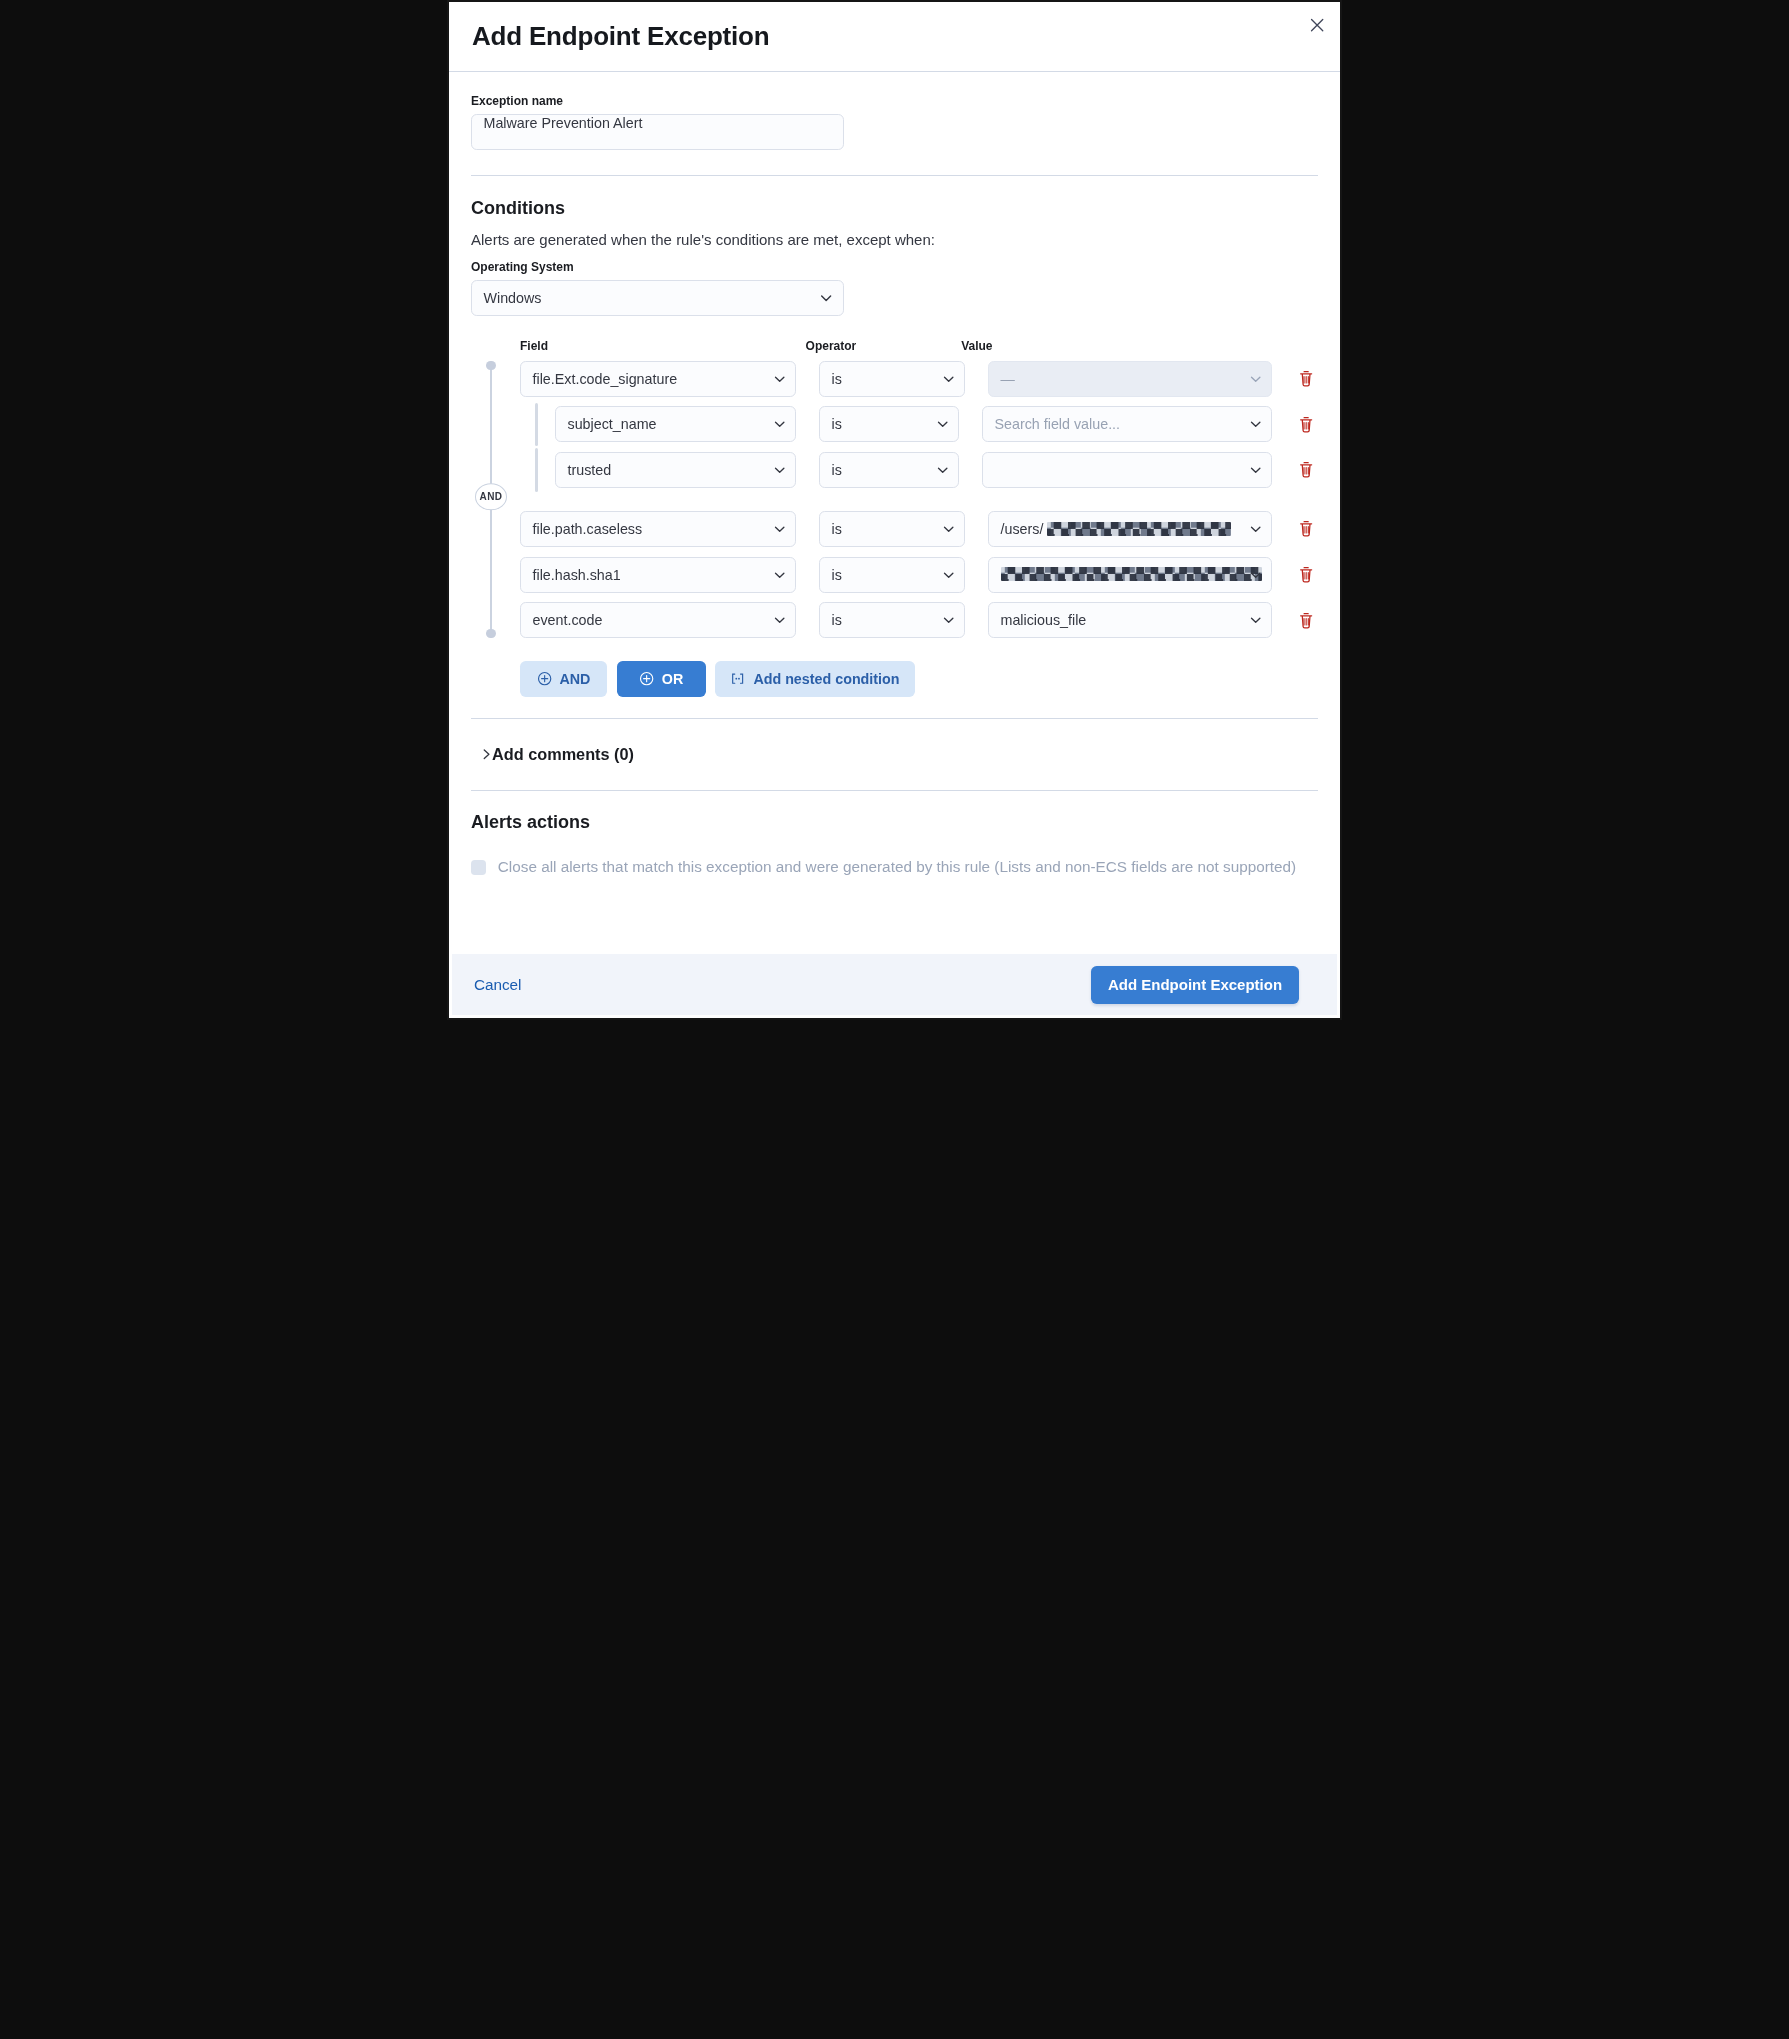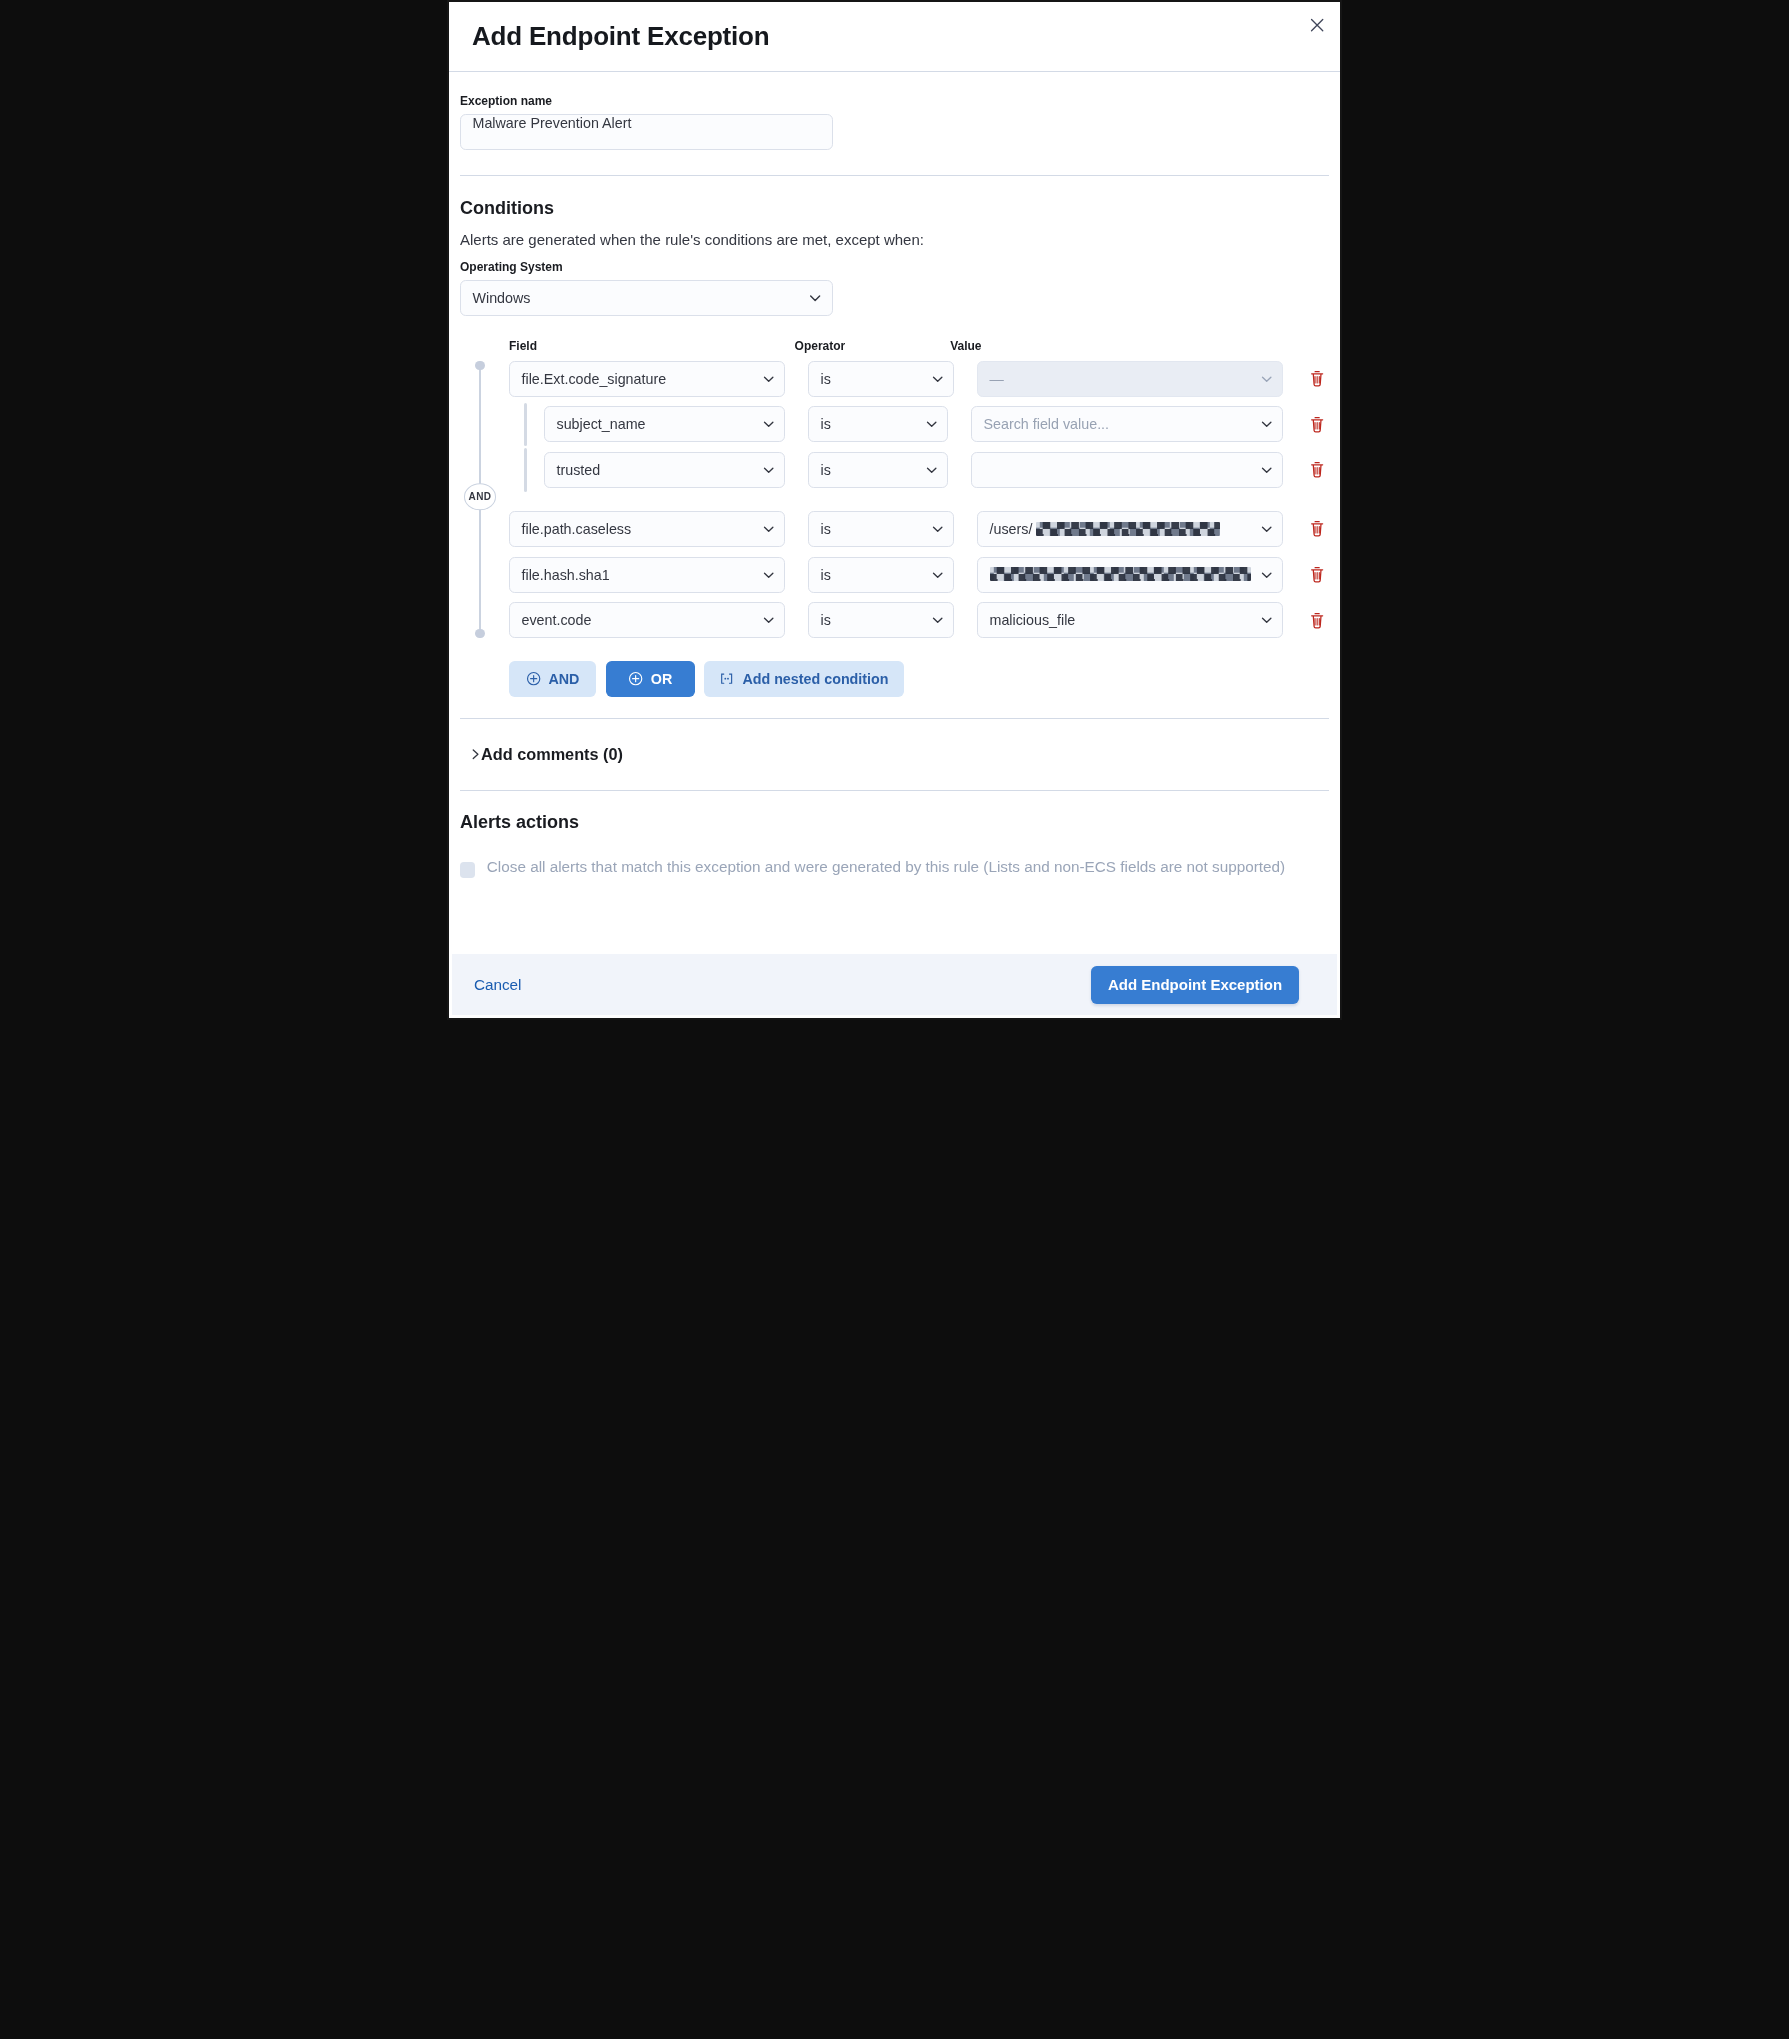"Exception name" .modal-body { padding: 0 11px -> 0 22px }
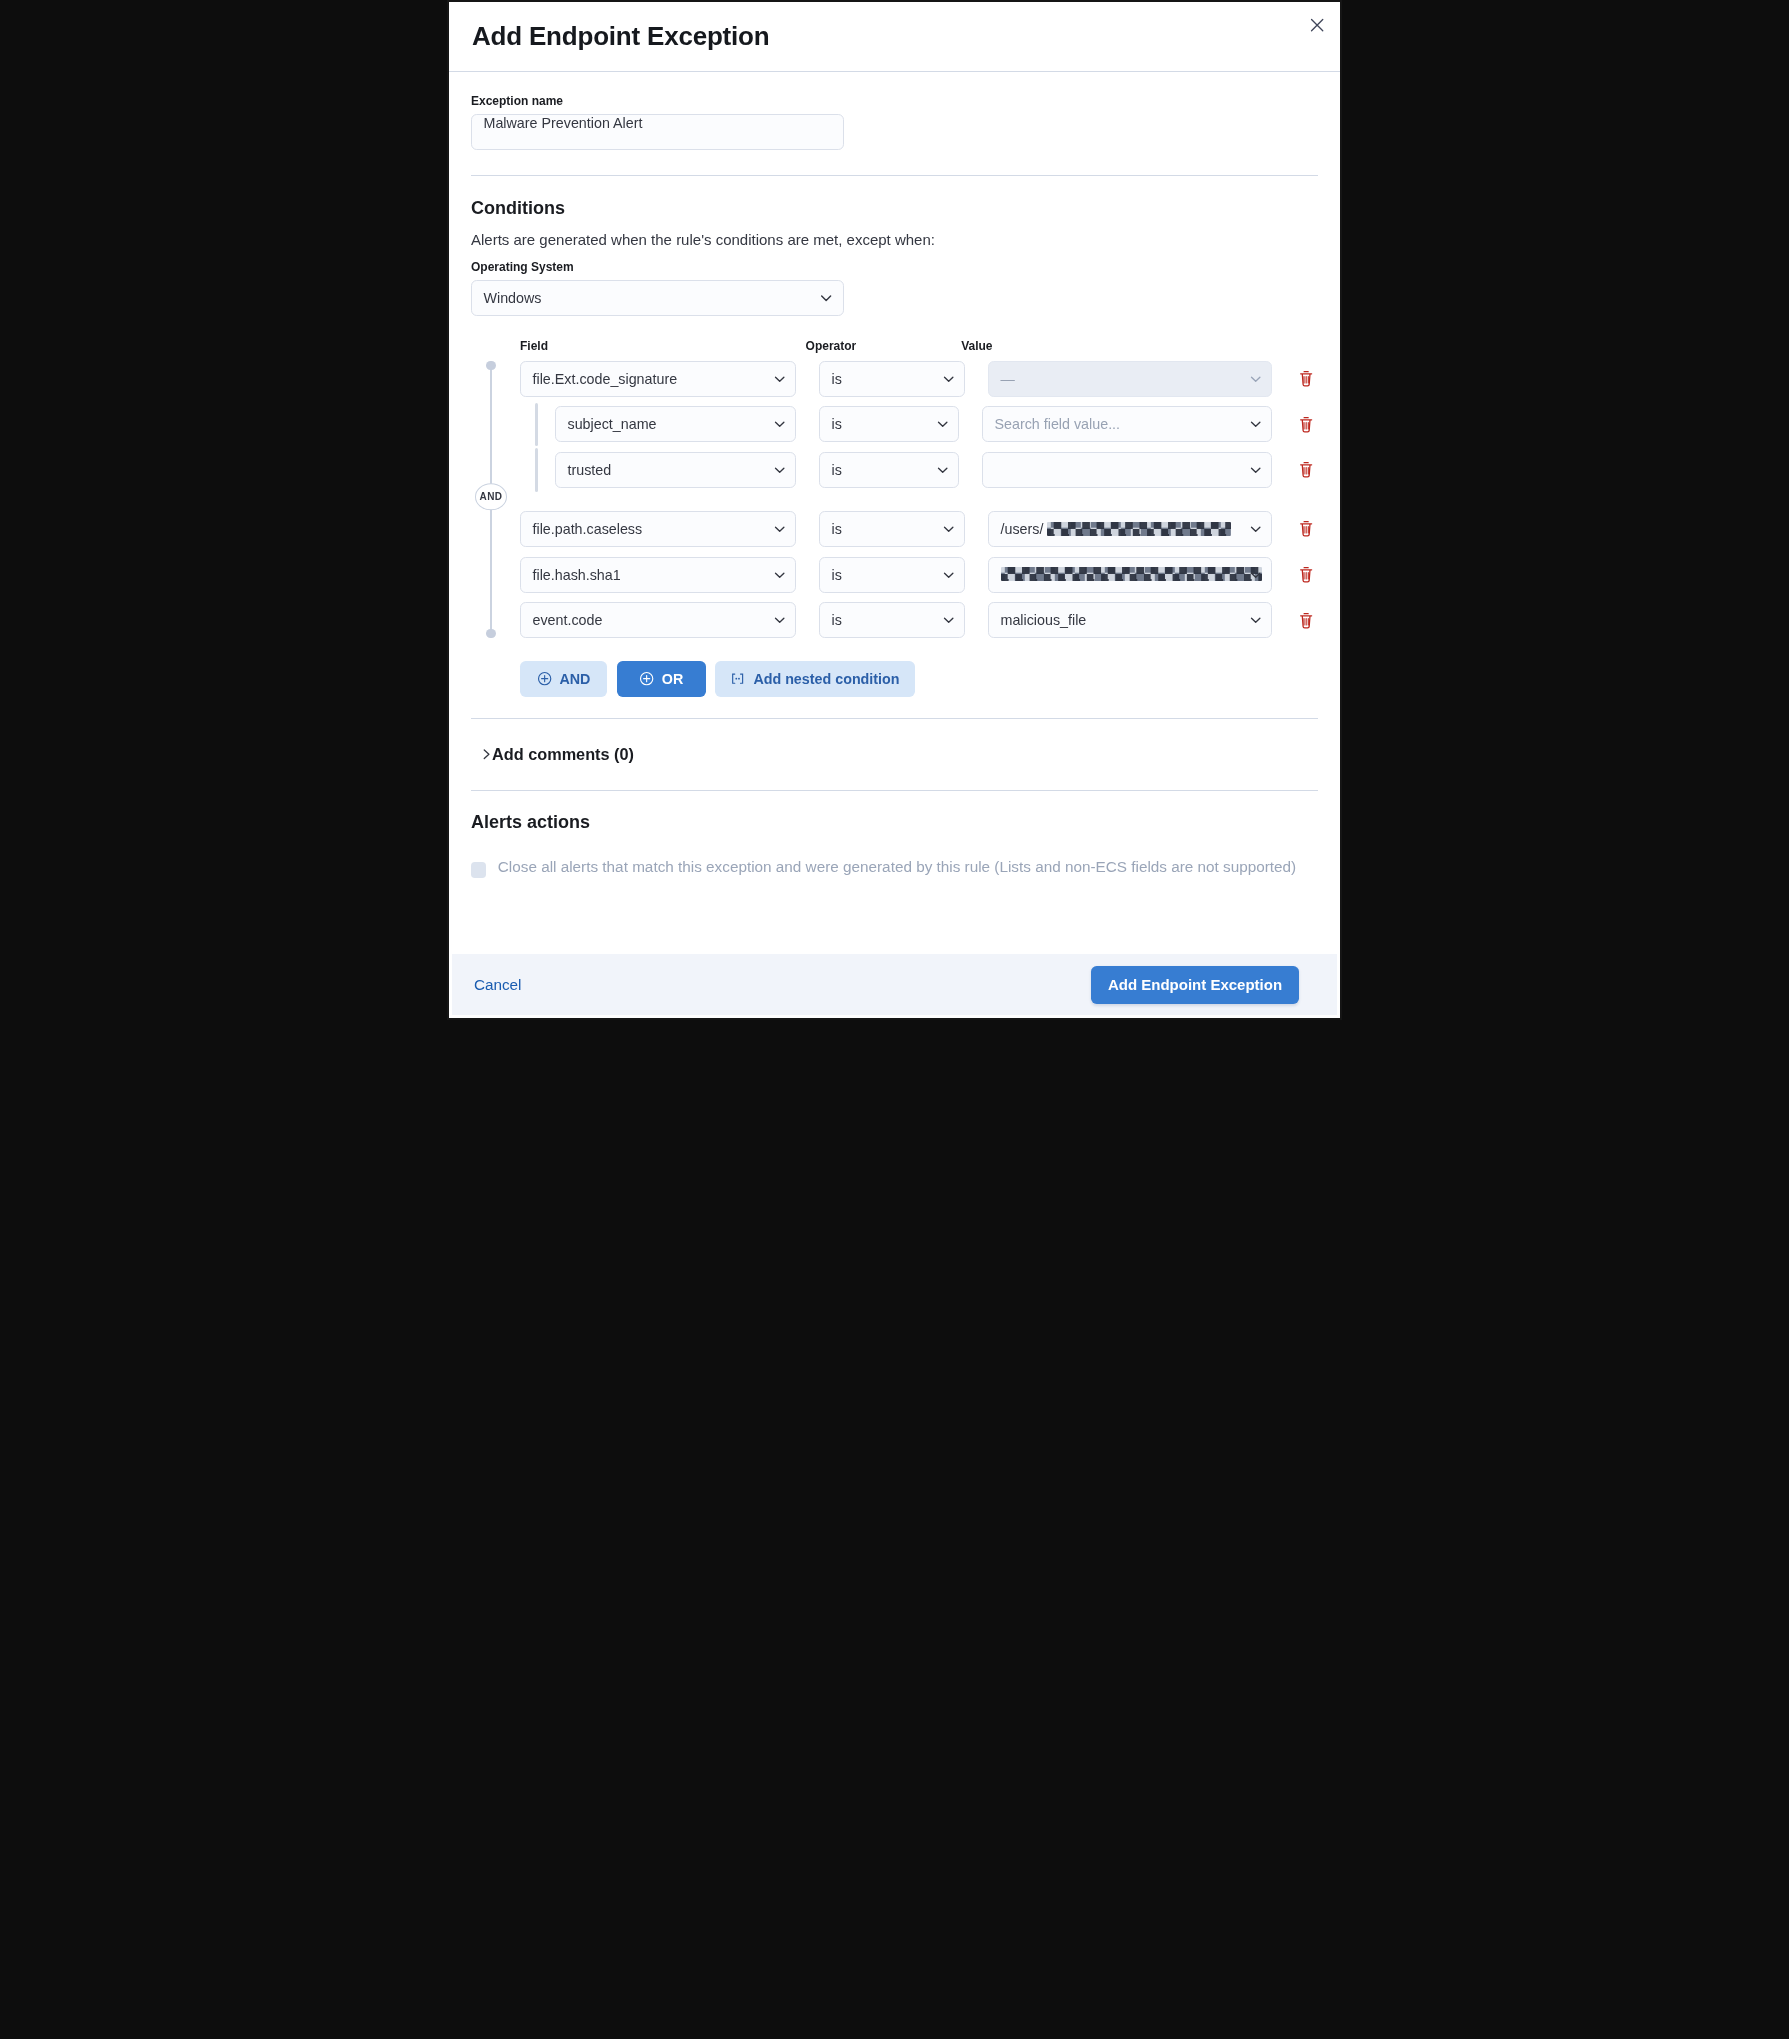"Close all alerts that match" .checkbox-row { align-items: flex-end -> center }
